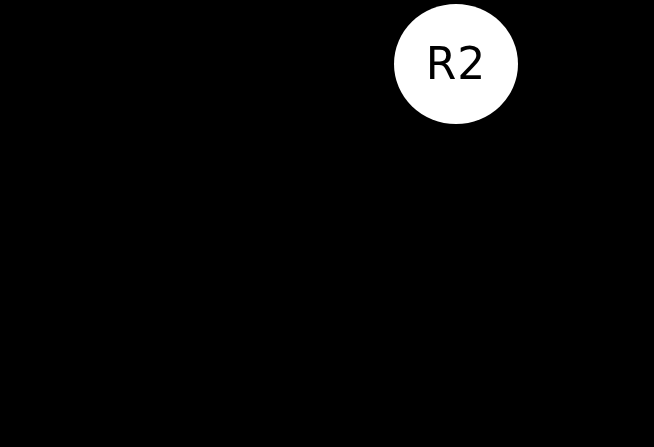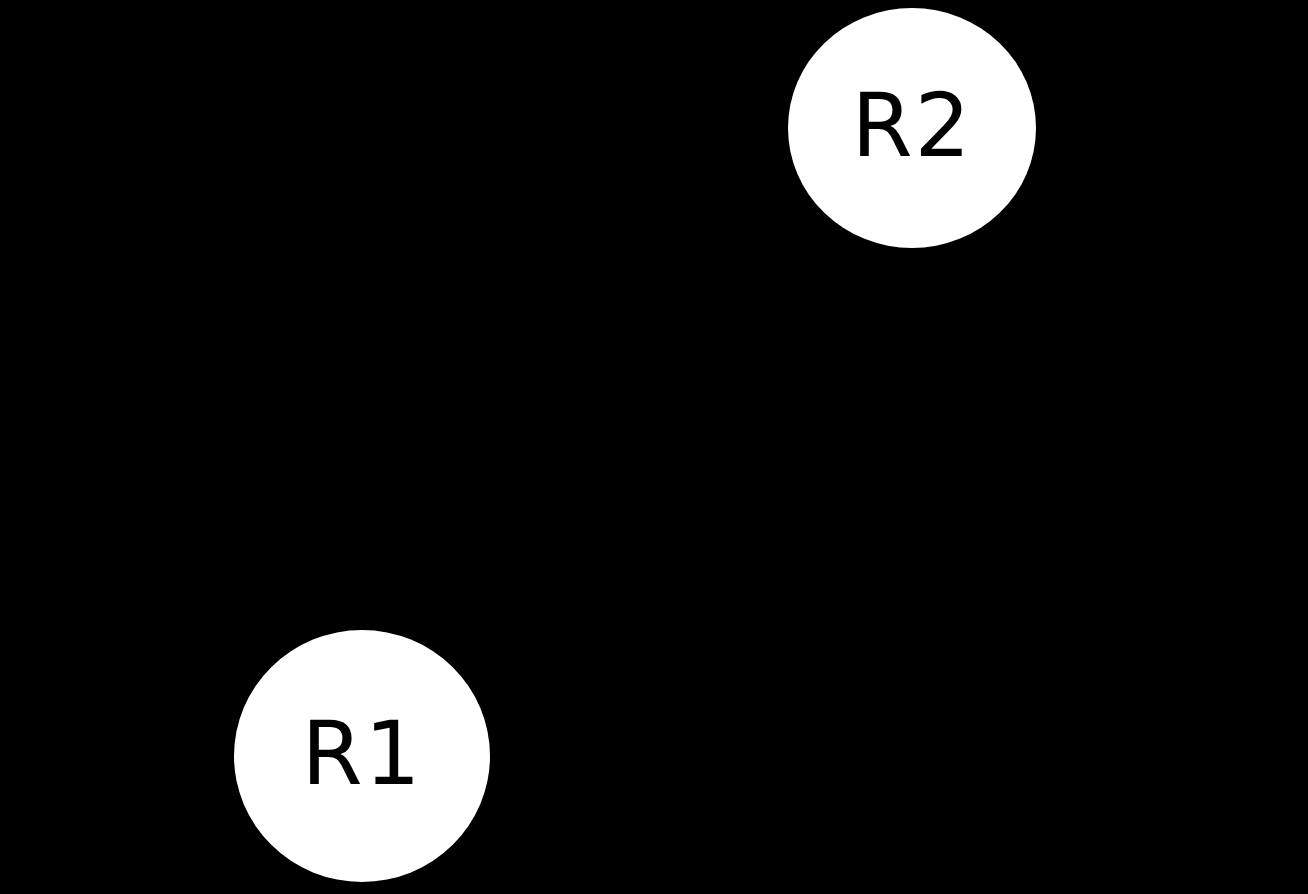"R1" div.node { html: <div> <span>R1</span> </div> -> none }
